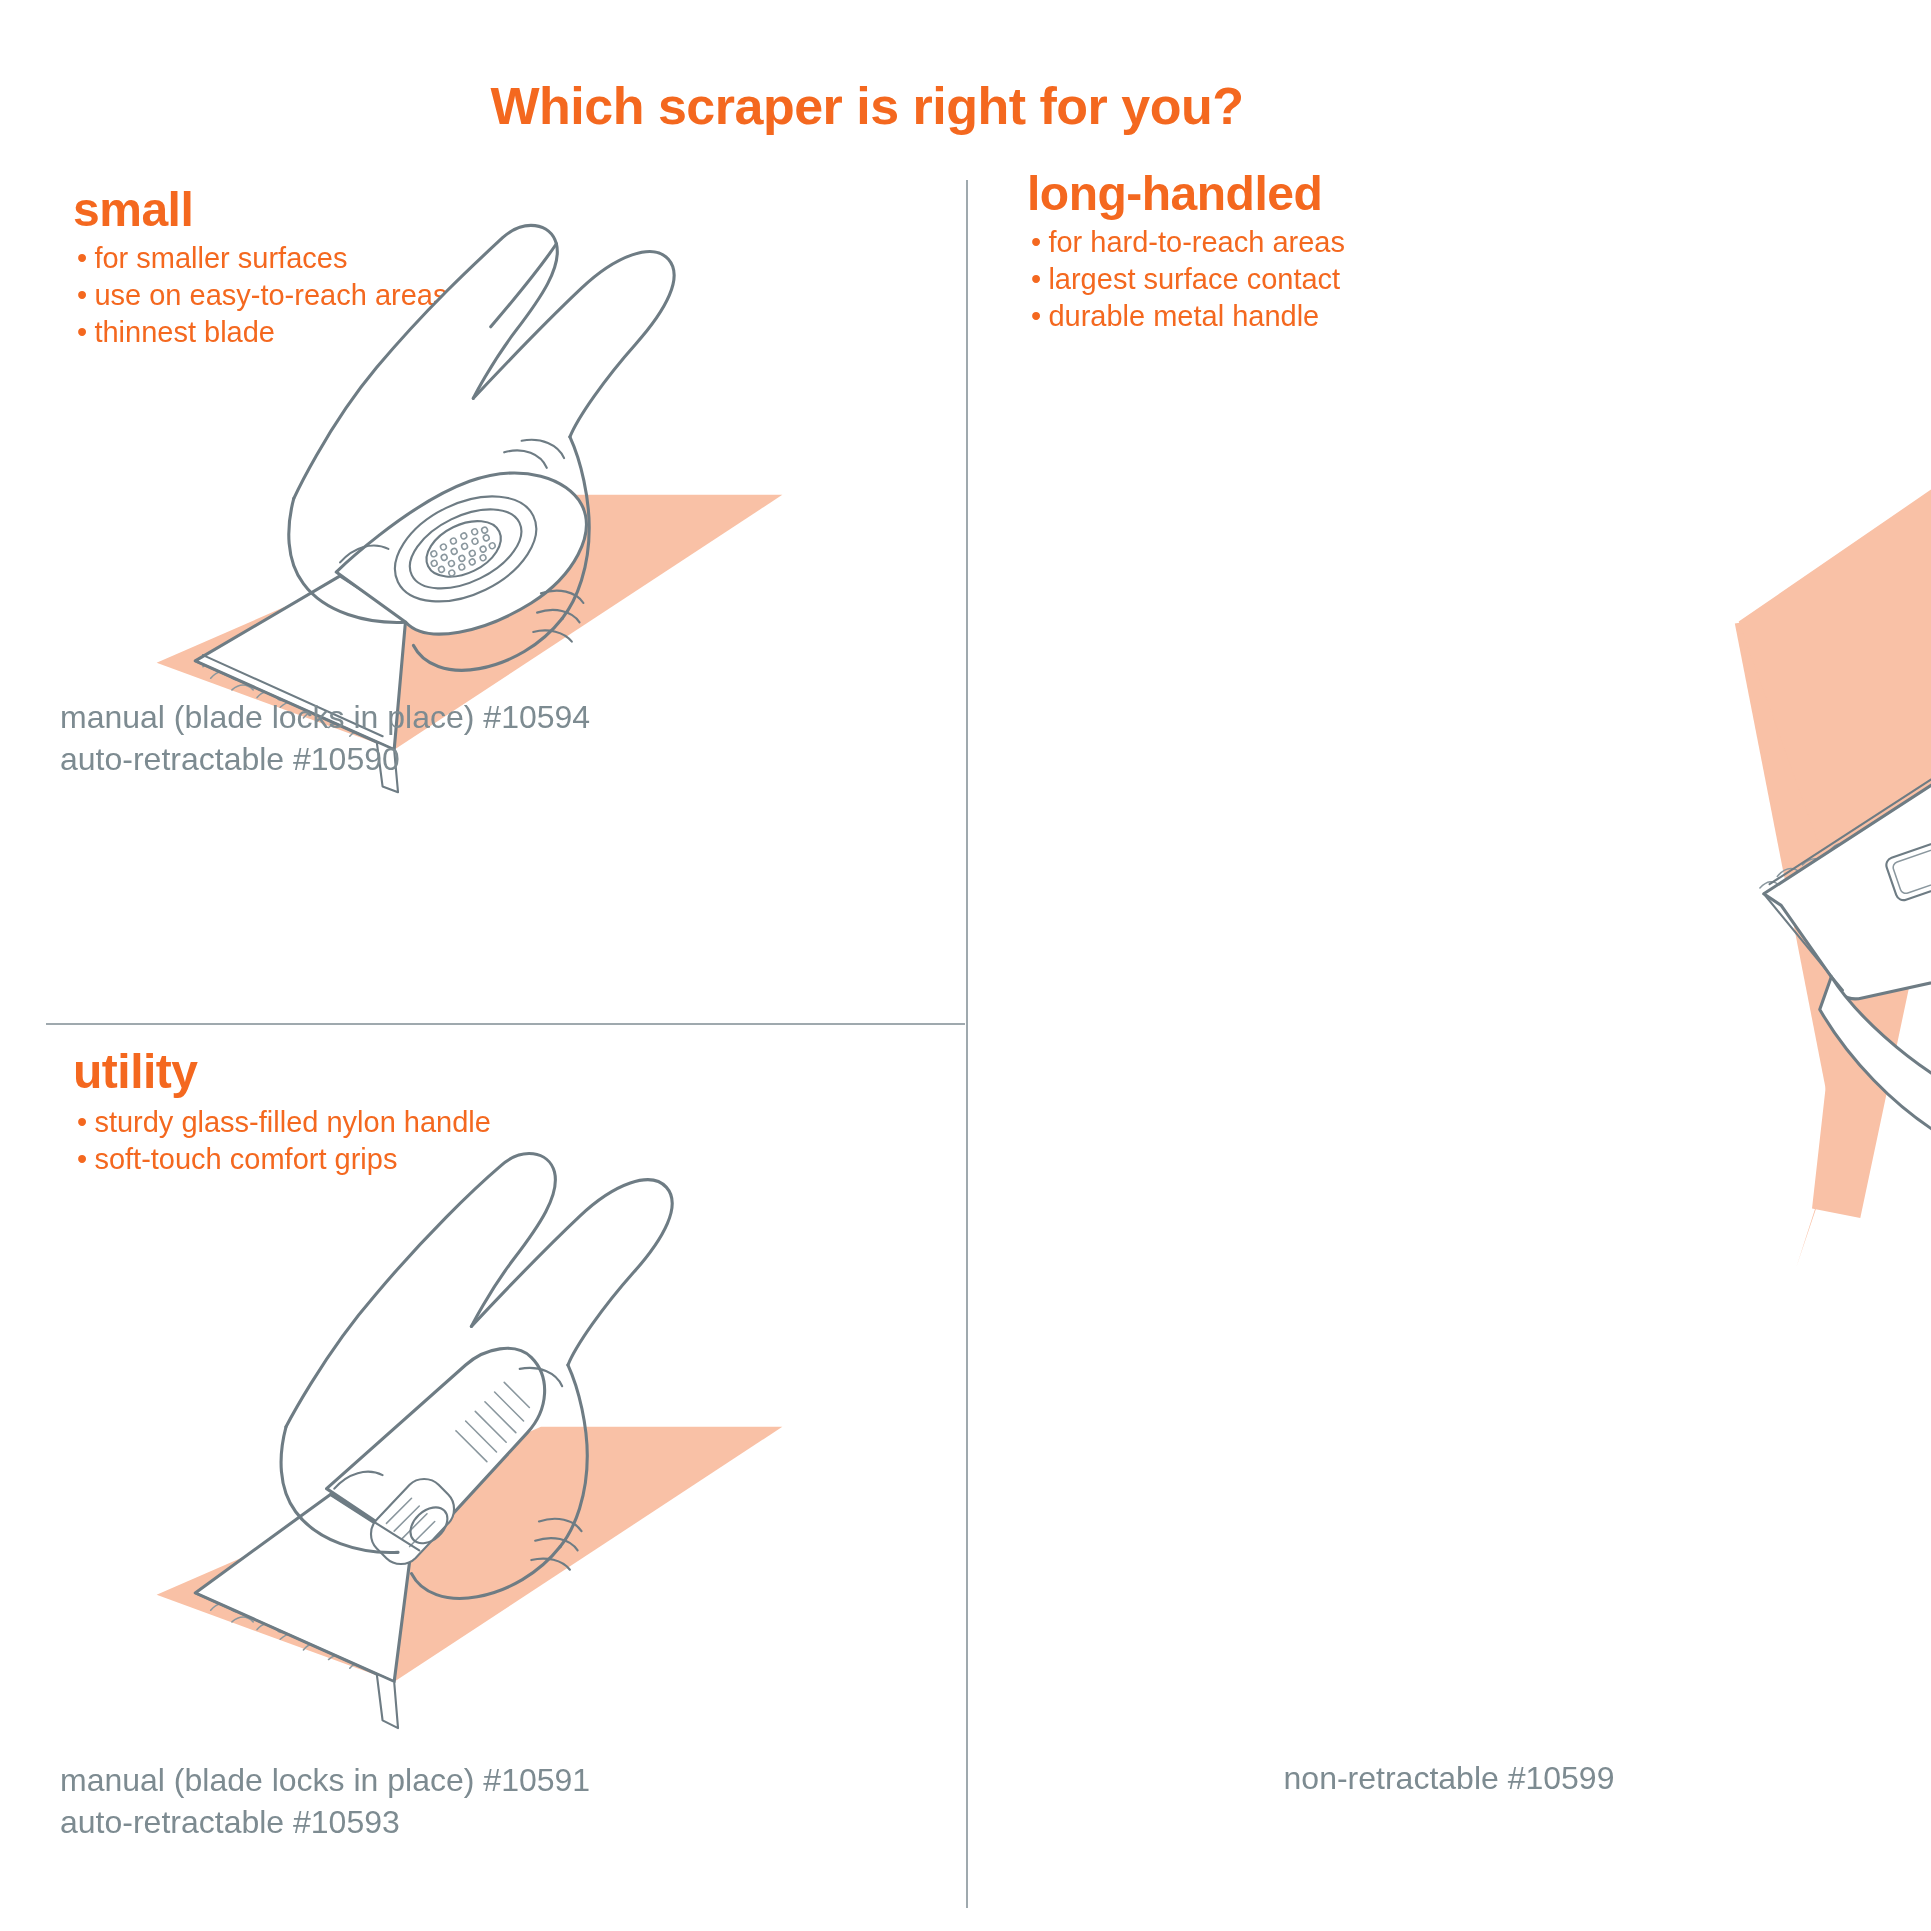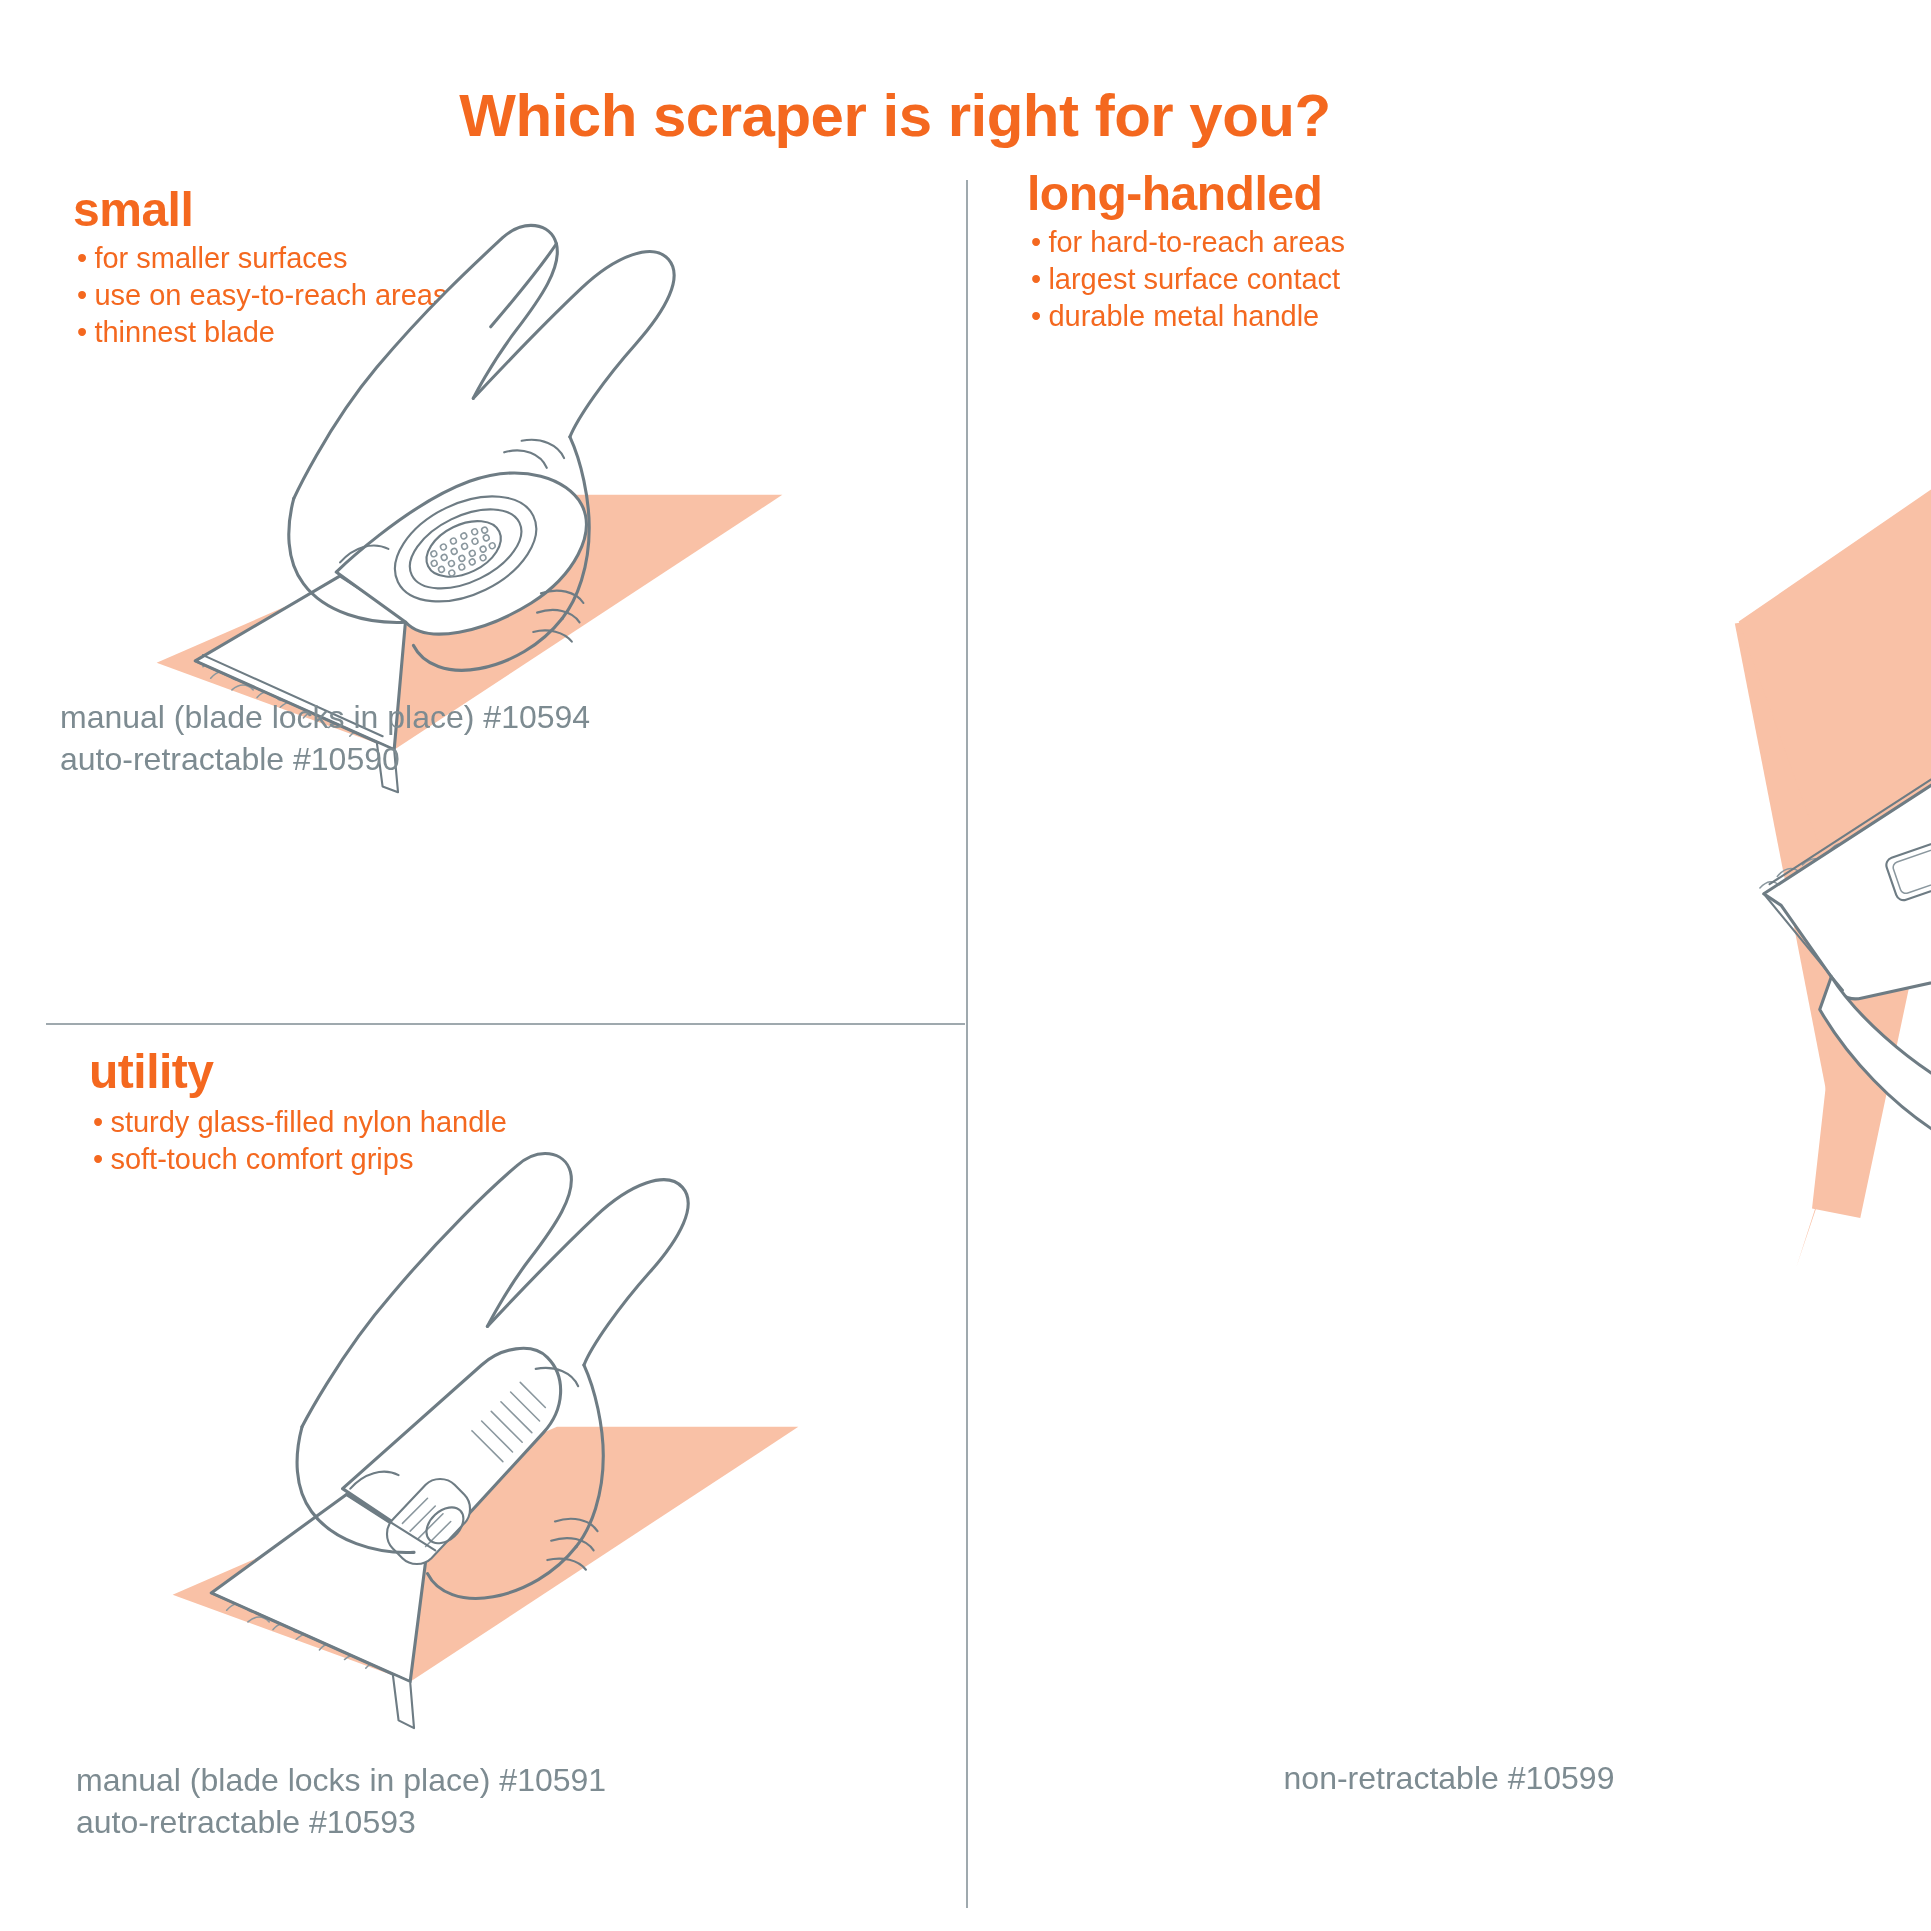"Which scraper is right for" .title { font-size: 60px -> 52px; padding-left: 28px -> none }
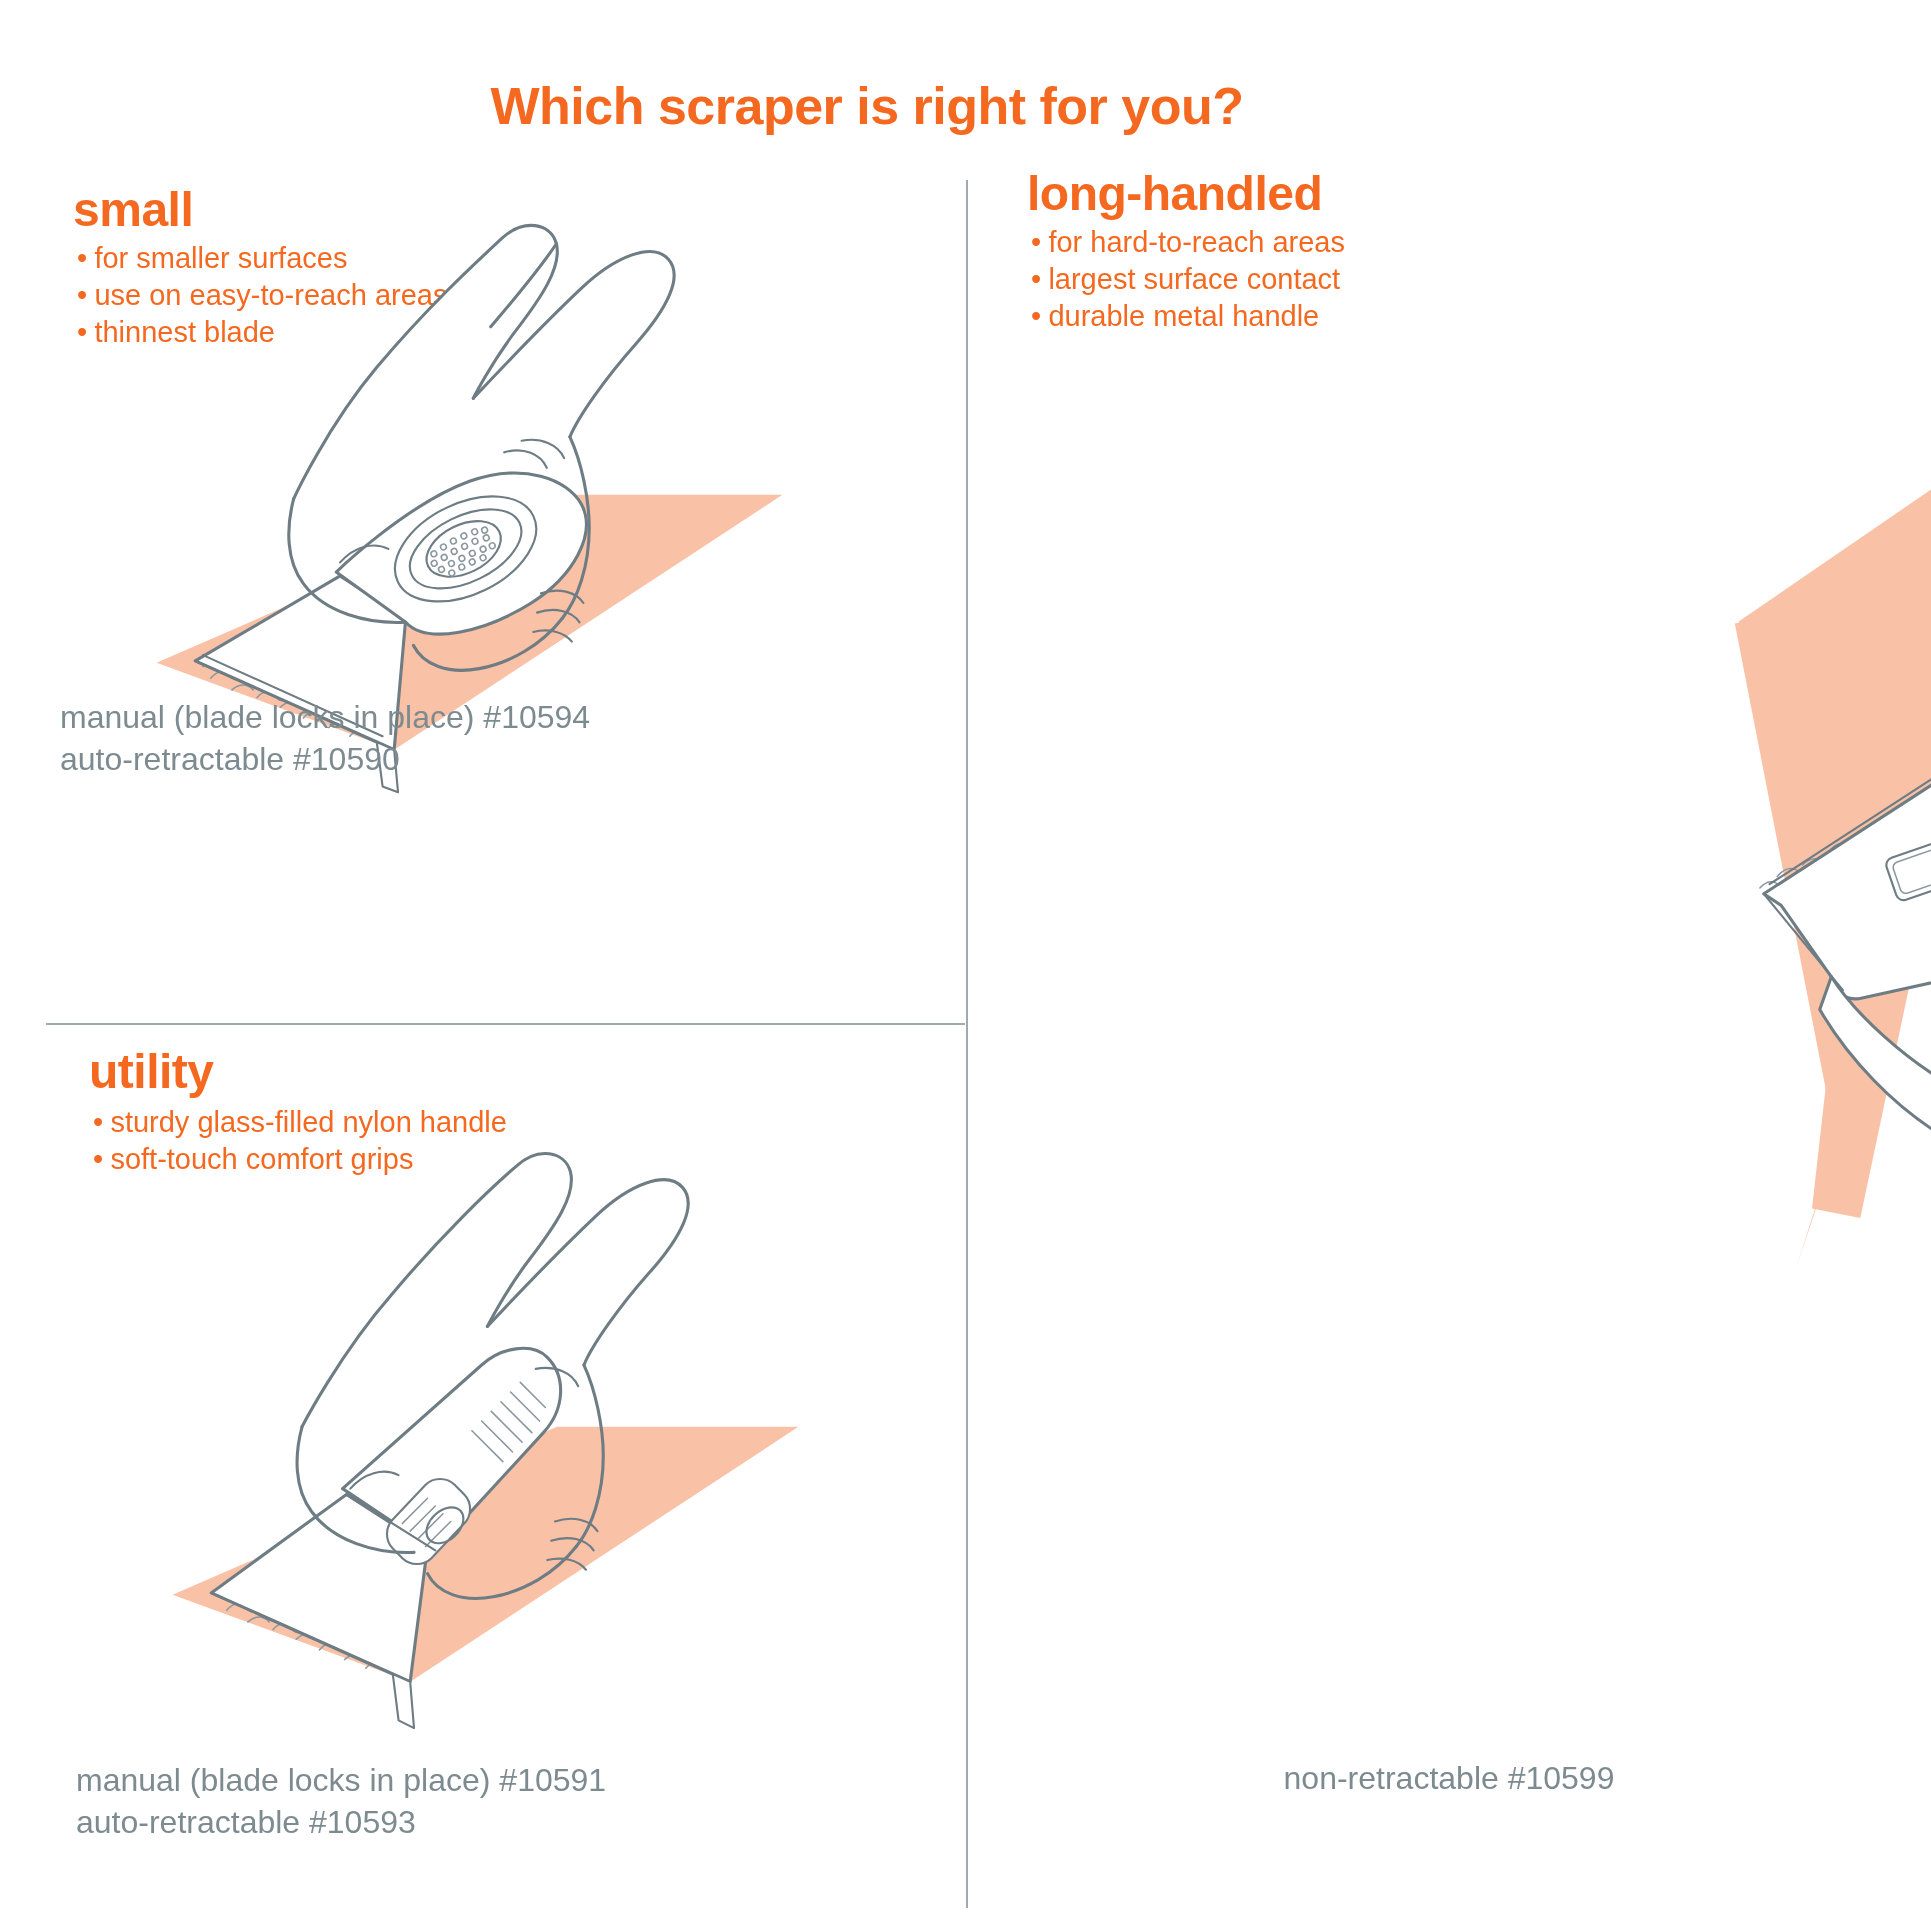"utility" #panel-utility { left: 16px -> 0 }
